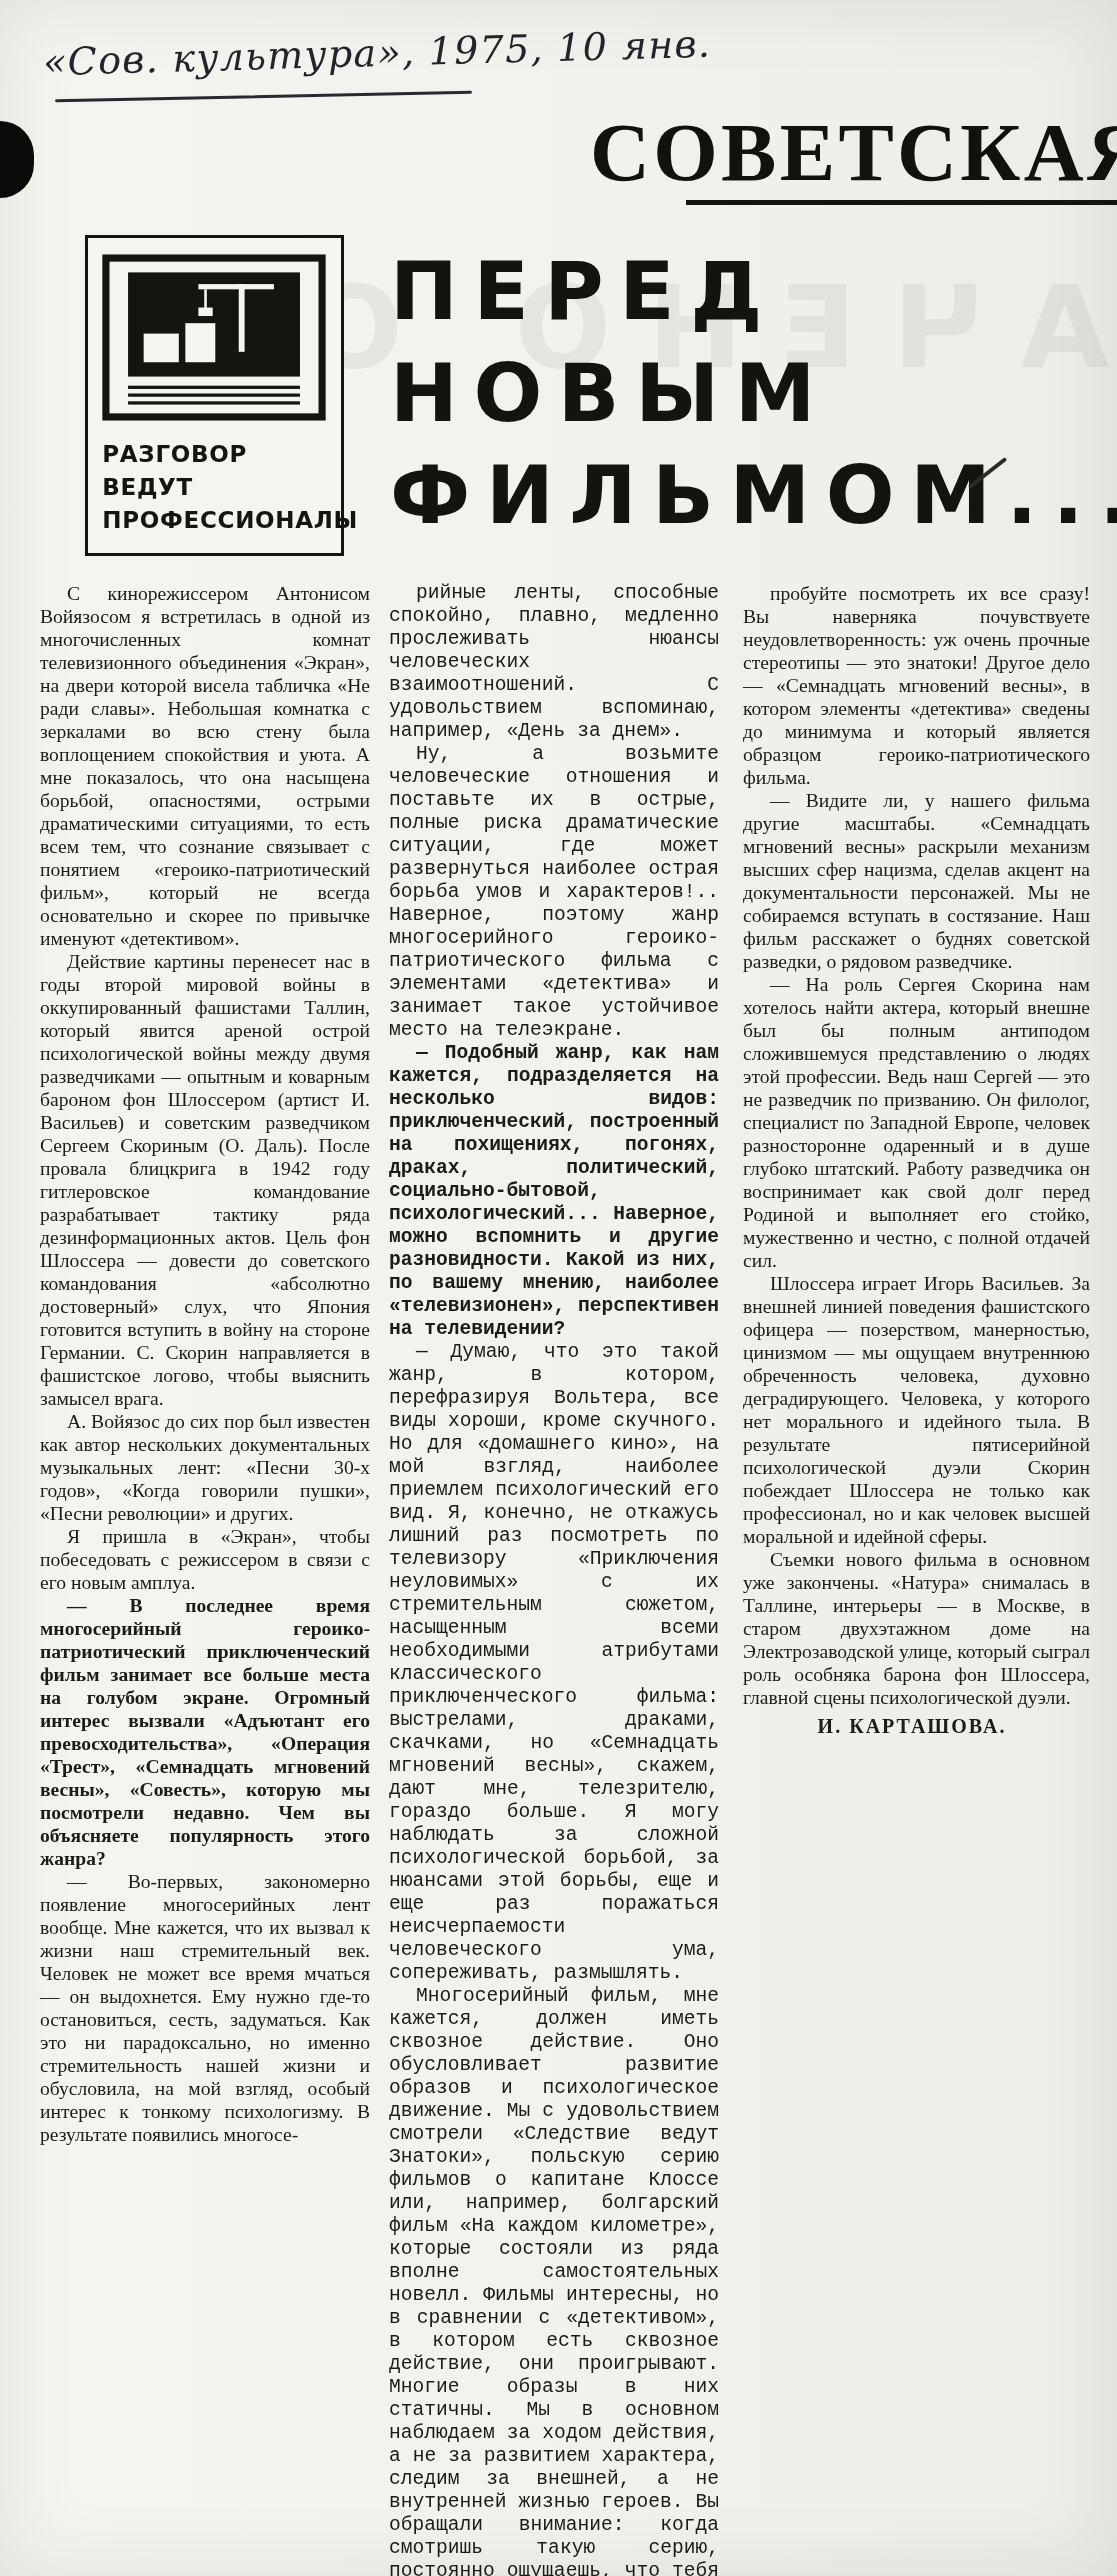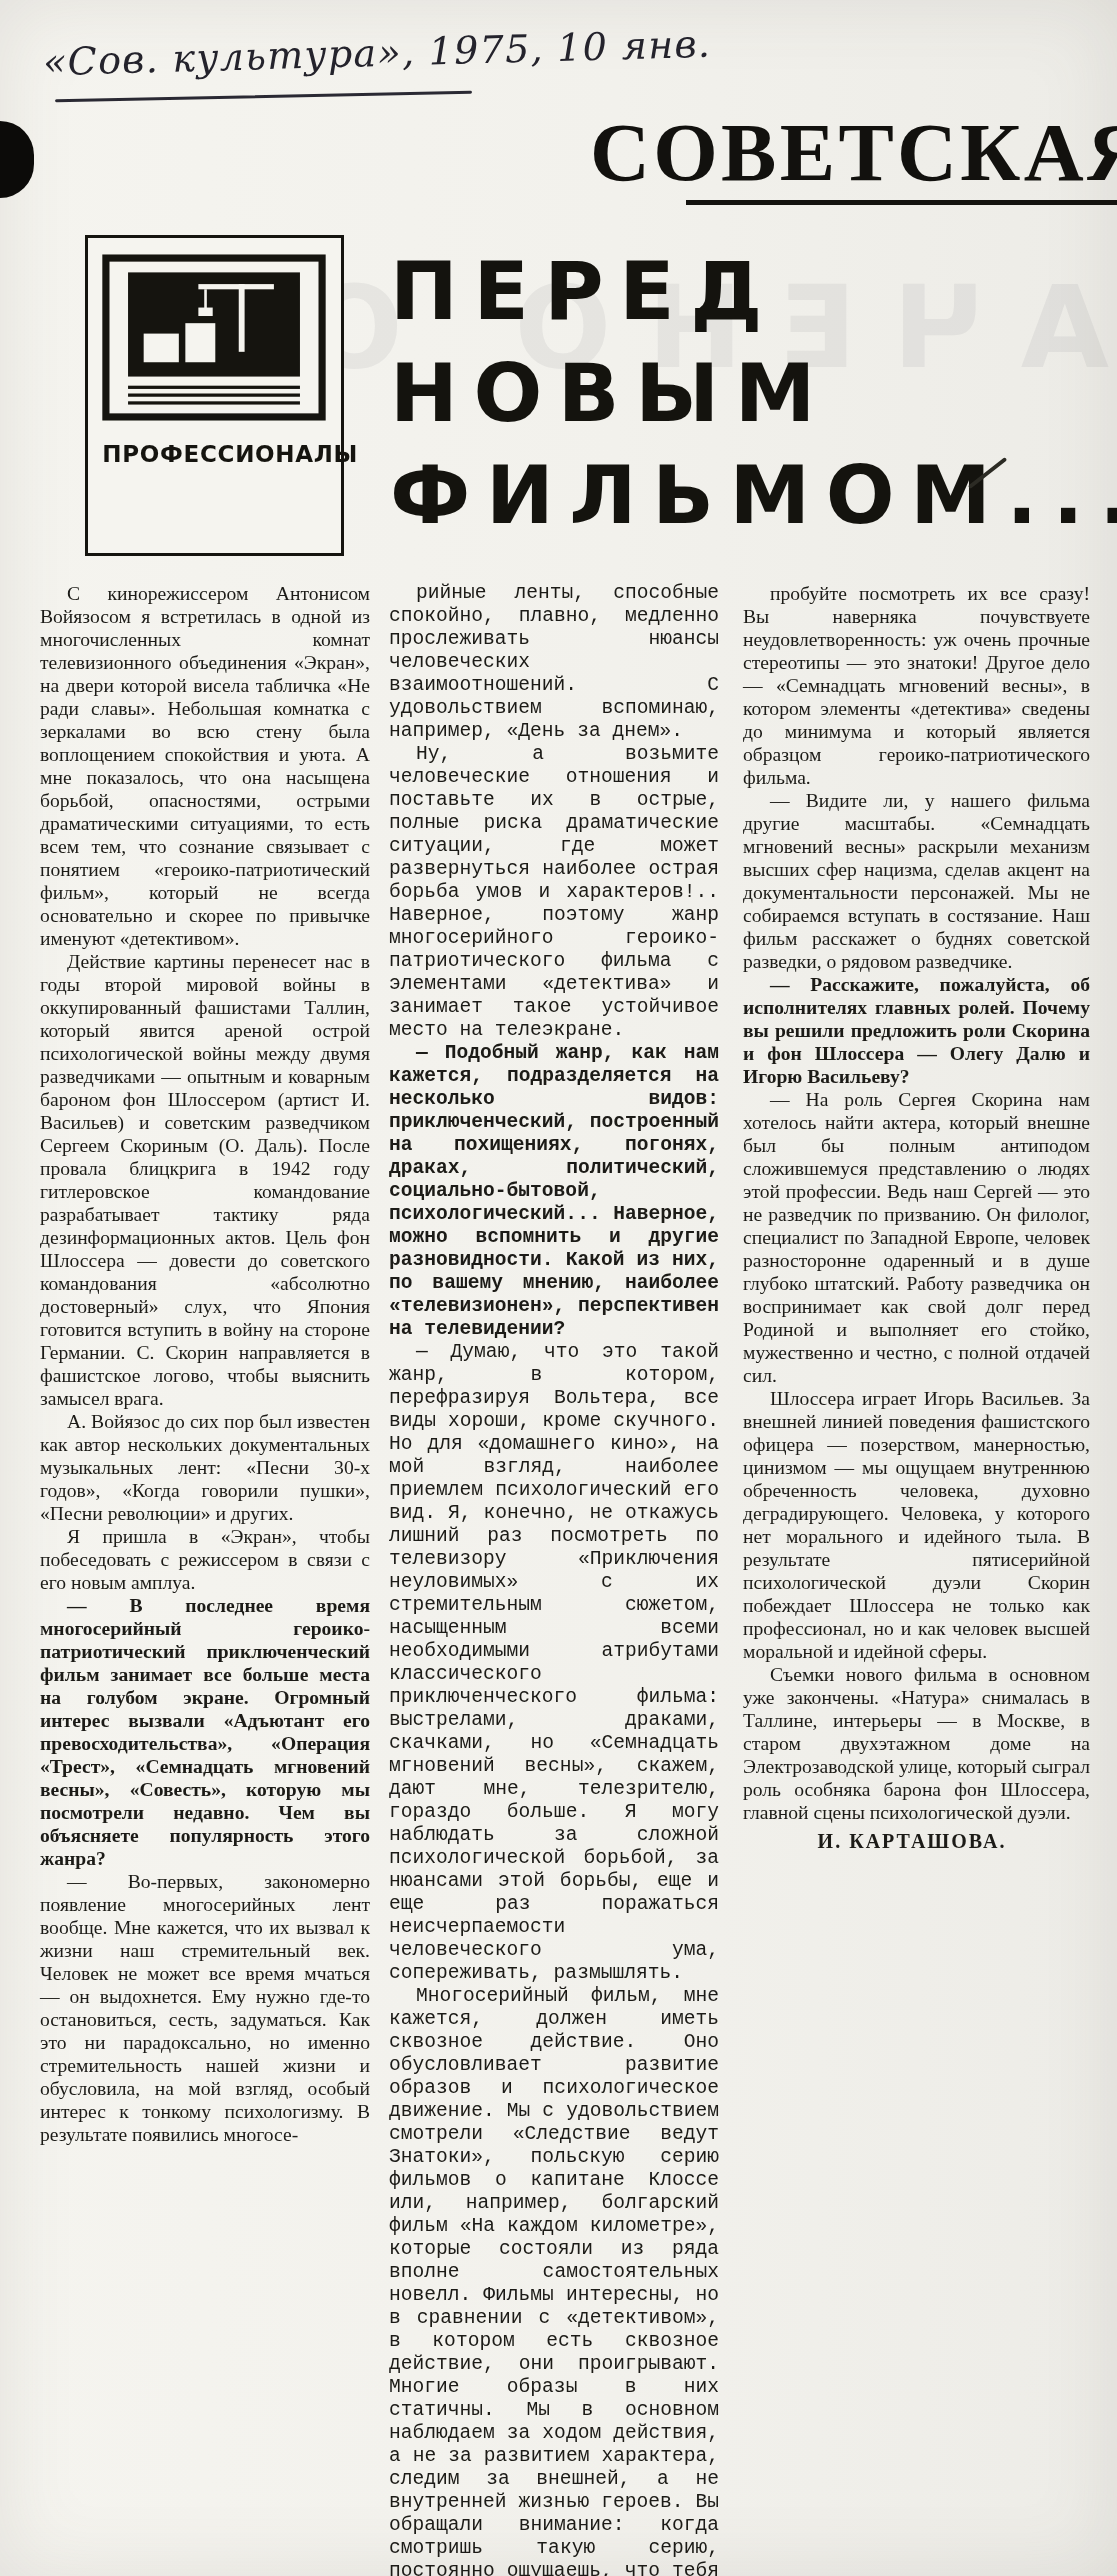"РАЗГОВОР ВЕДУТ" div { html: none -> <div>РАЗГОВОР ВЕДУТ</div> }
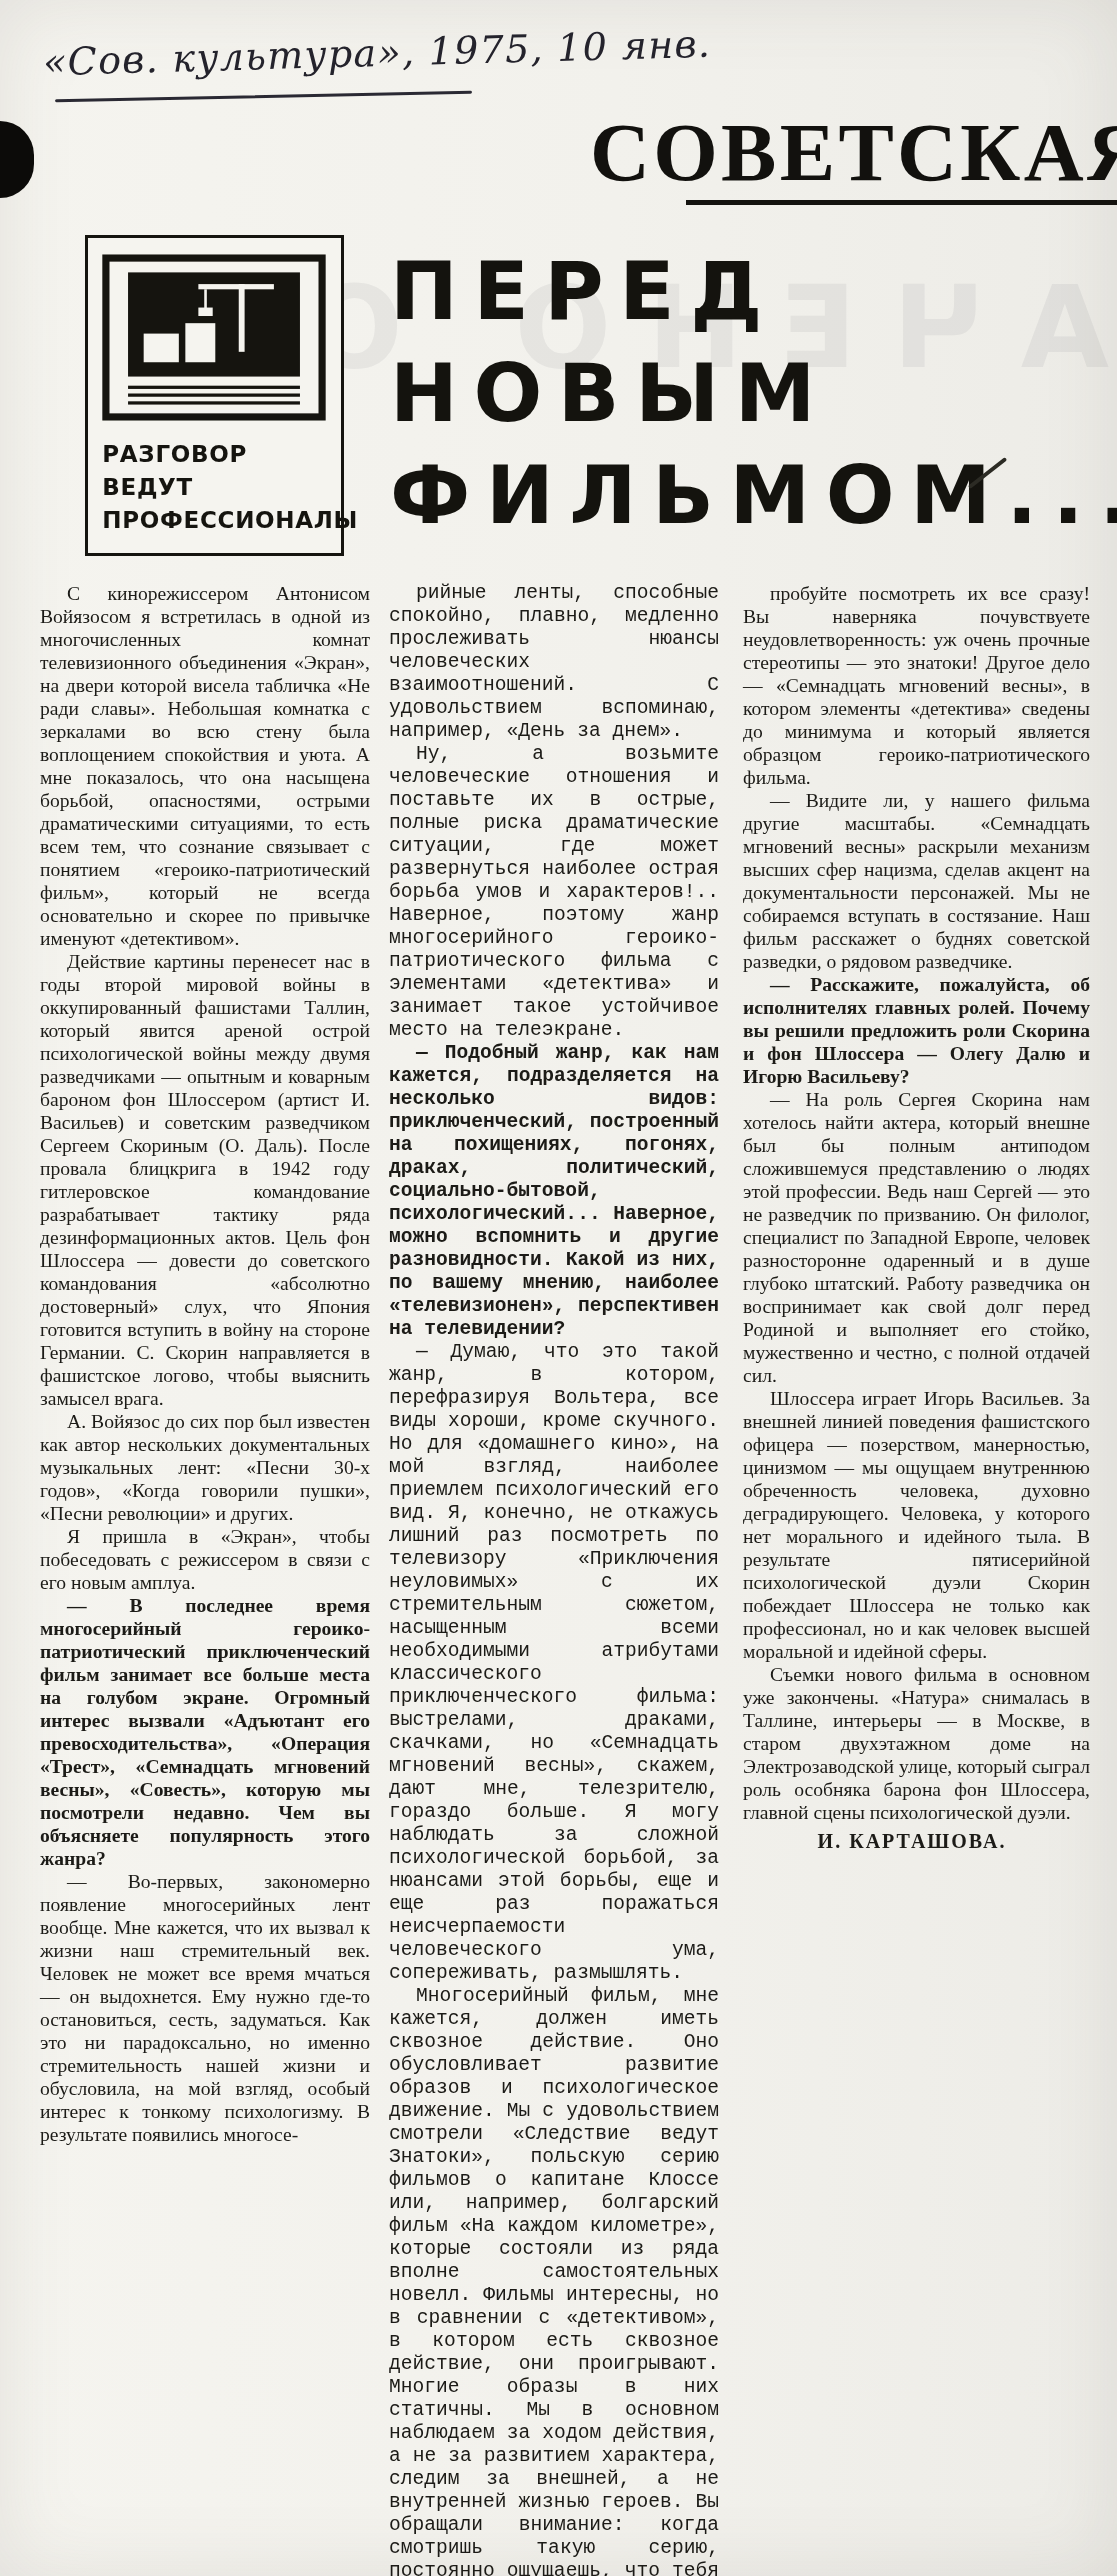"— Расскажите, пожалуйста, об" p.bold { html: <p>— Расскажите, пожалуйста, об исполнителях главных ролей. Почему вы решили предложить роли Скорина и фон Шлоссера — Олегу Далю и Игорю Васильеву?</p> -> none }
